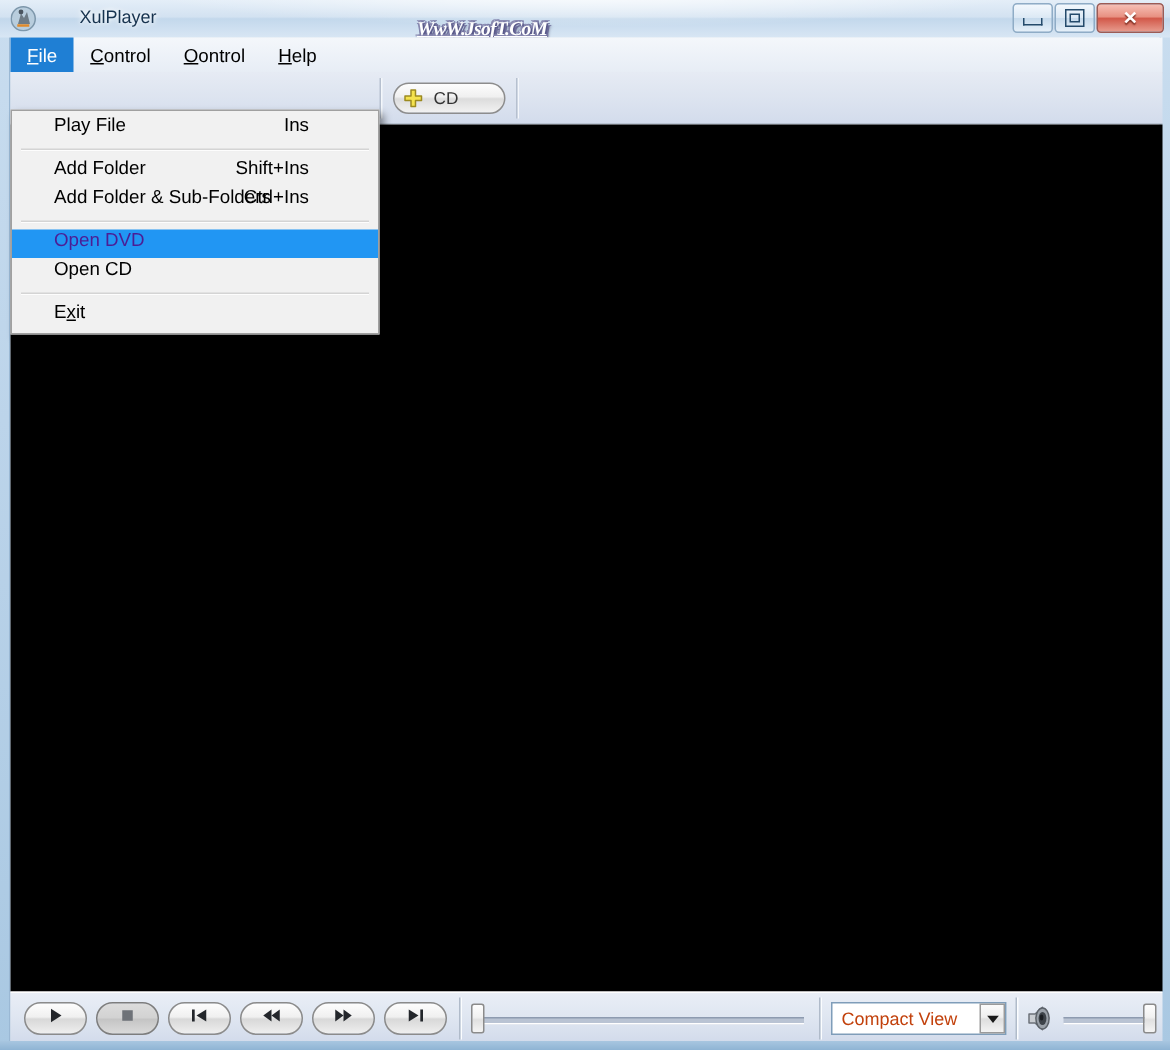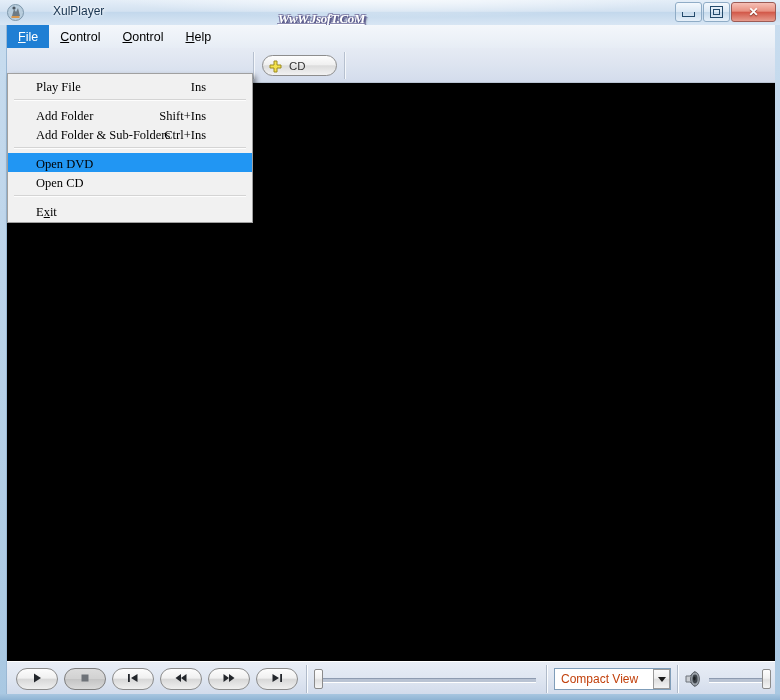"Play File" .mi { align-items: flex-end -> flex-start; font-family: Liberation Serif, serif -> none }
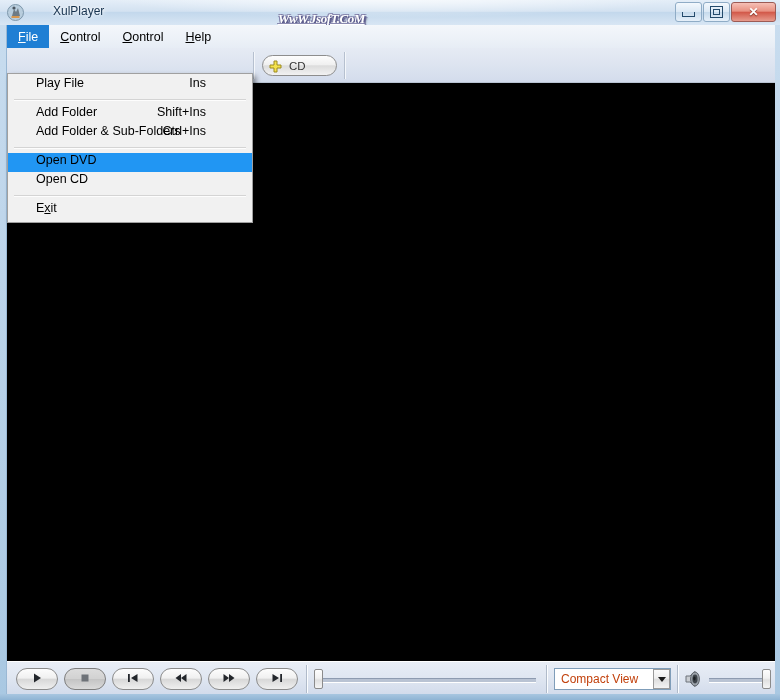"Open DVD" .mi.sel { color: #000000 -> #4c1d95 }
